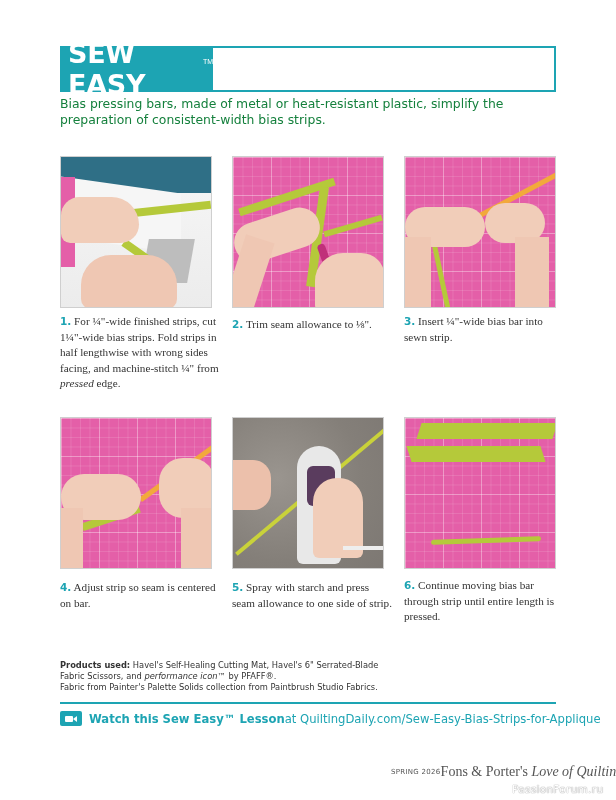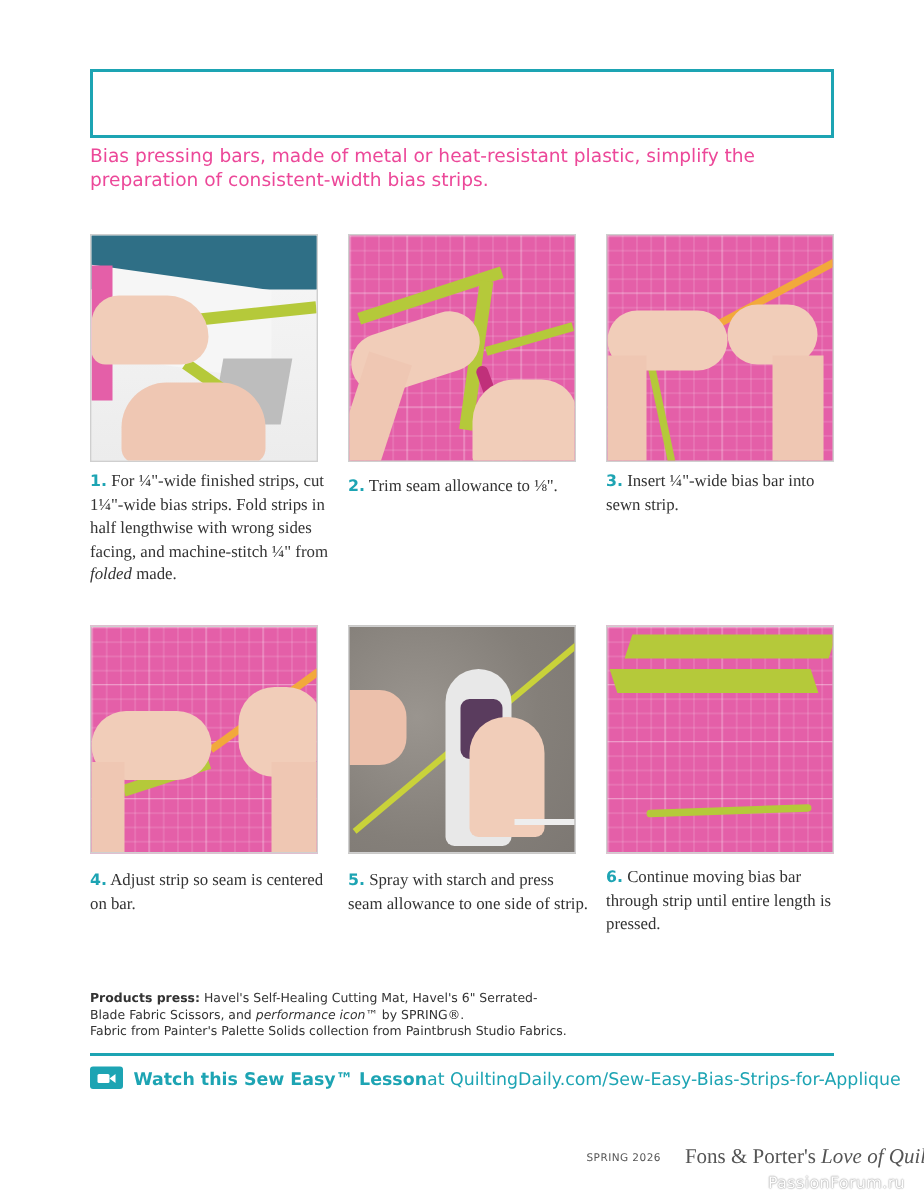"SEW EASY" div.header-badge { html: none -> <div> <span>SEW EASY</span> <span>TM</span> </div> }
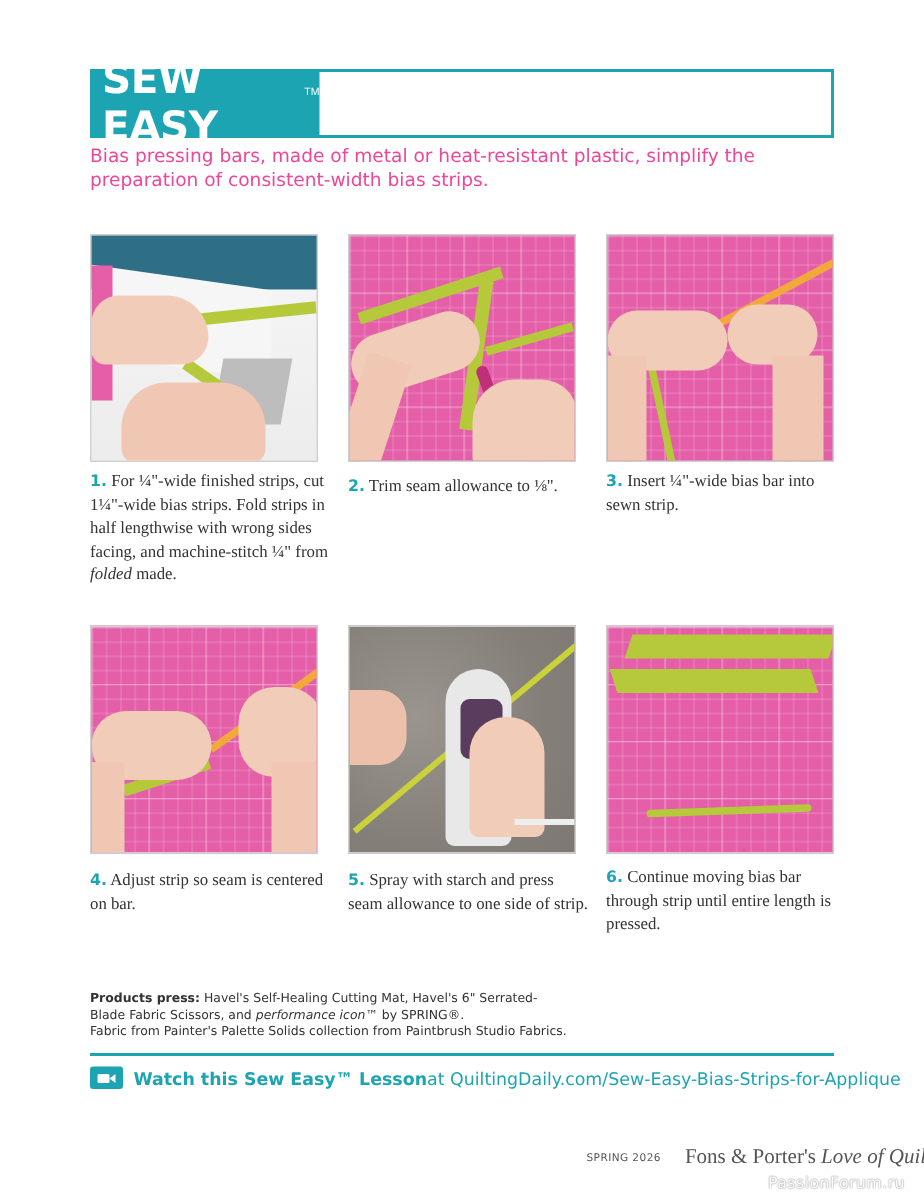"Bias pressing bars, made of" .intro { color: #ec4899 -> #15803d }
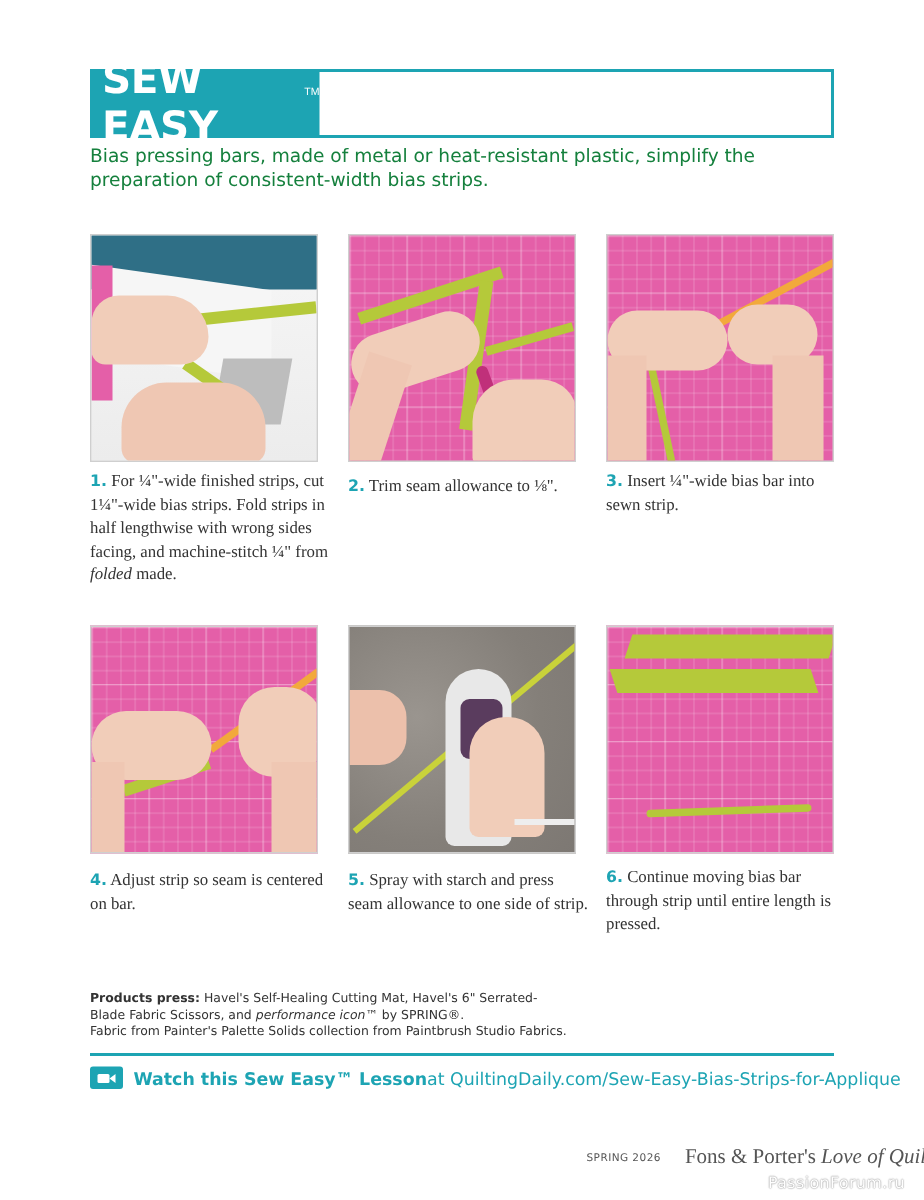"folded" i { text: folded -> pressed }
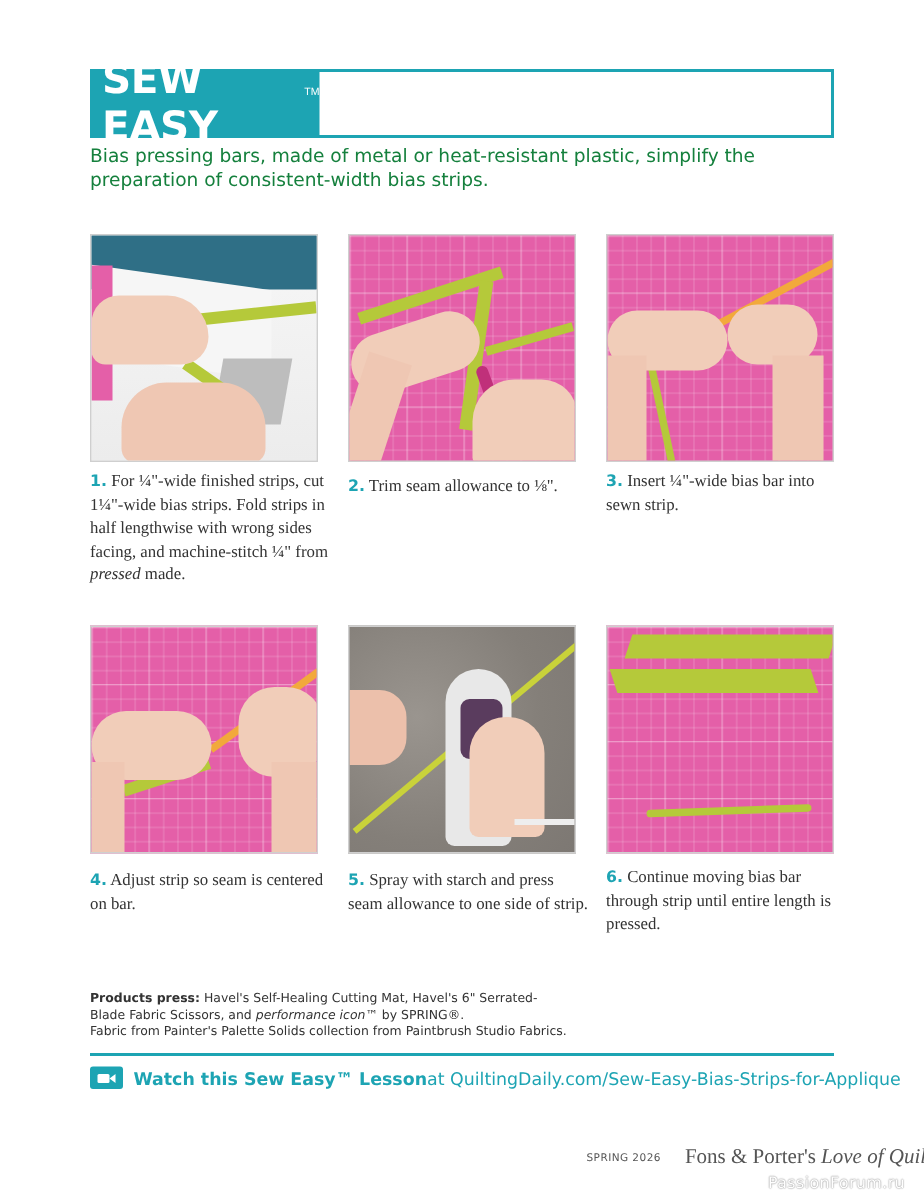"made." span { text: made -> edge }
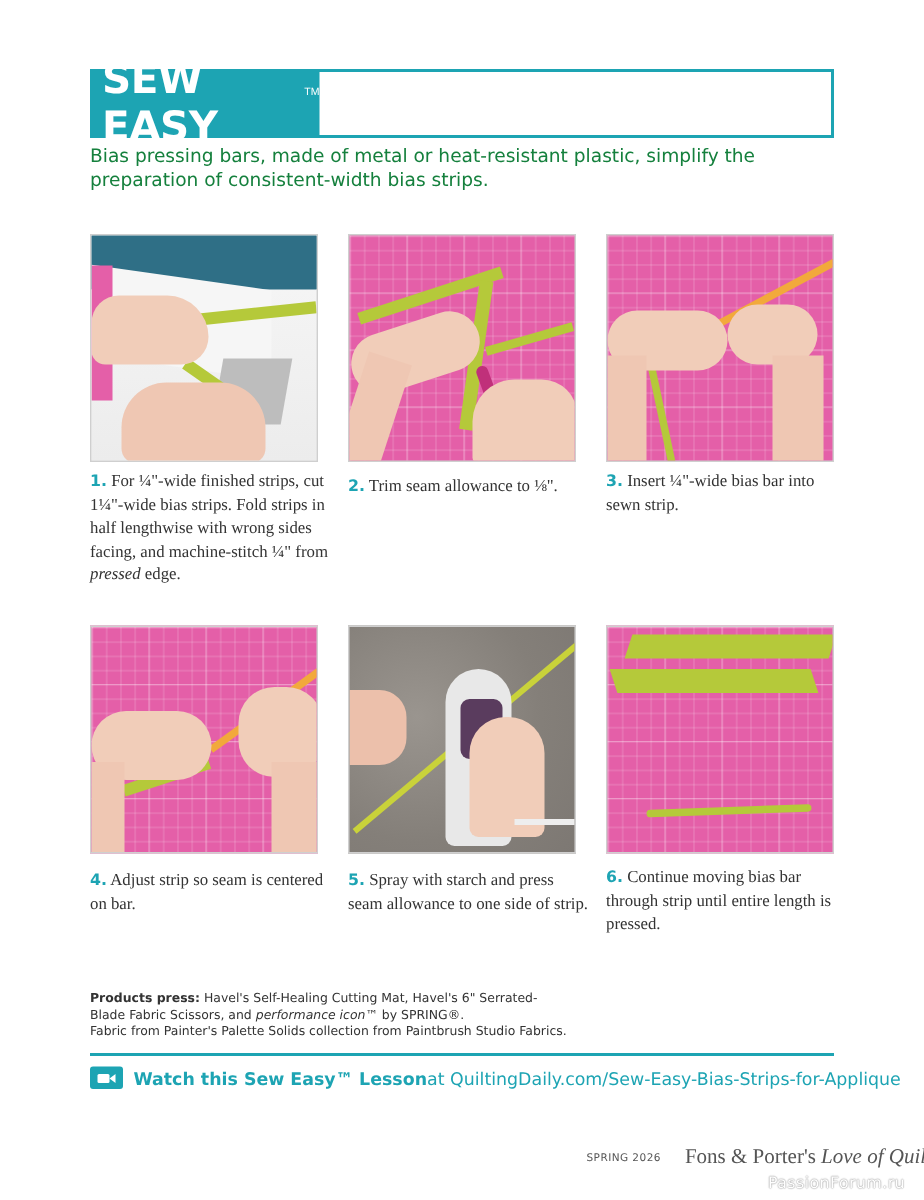"Products press:" b { text: press -> used }
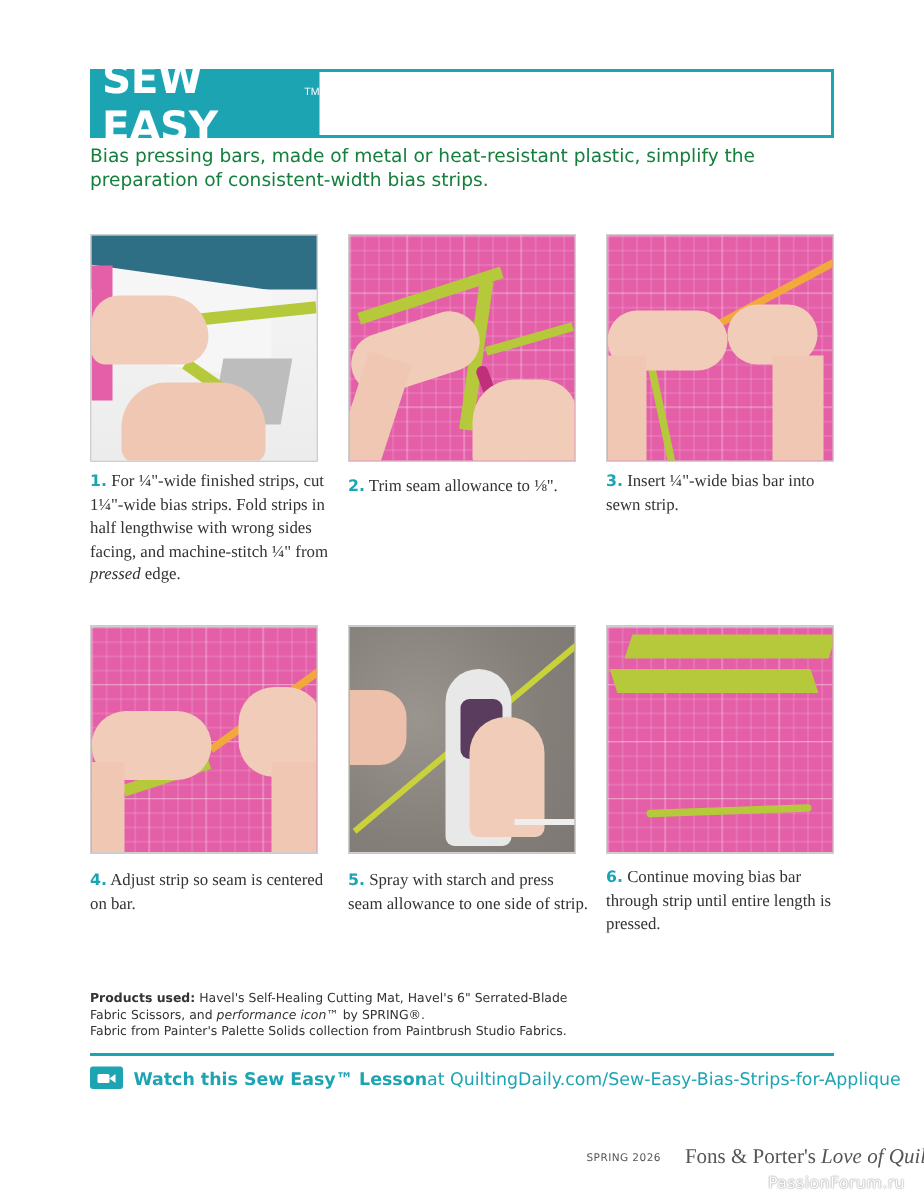"by SPRING®." span { text: SPRING -> PFAFF }
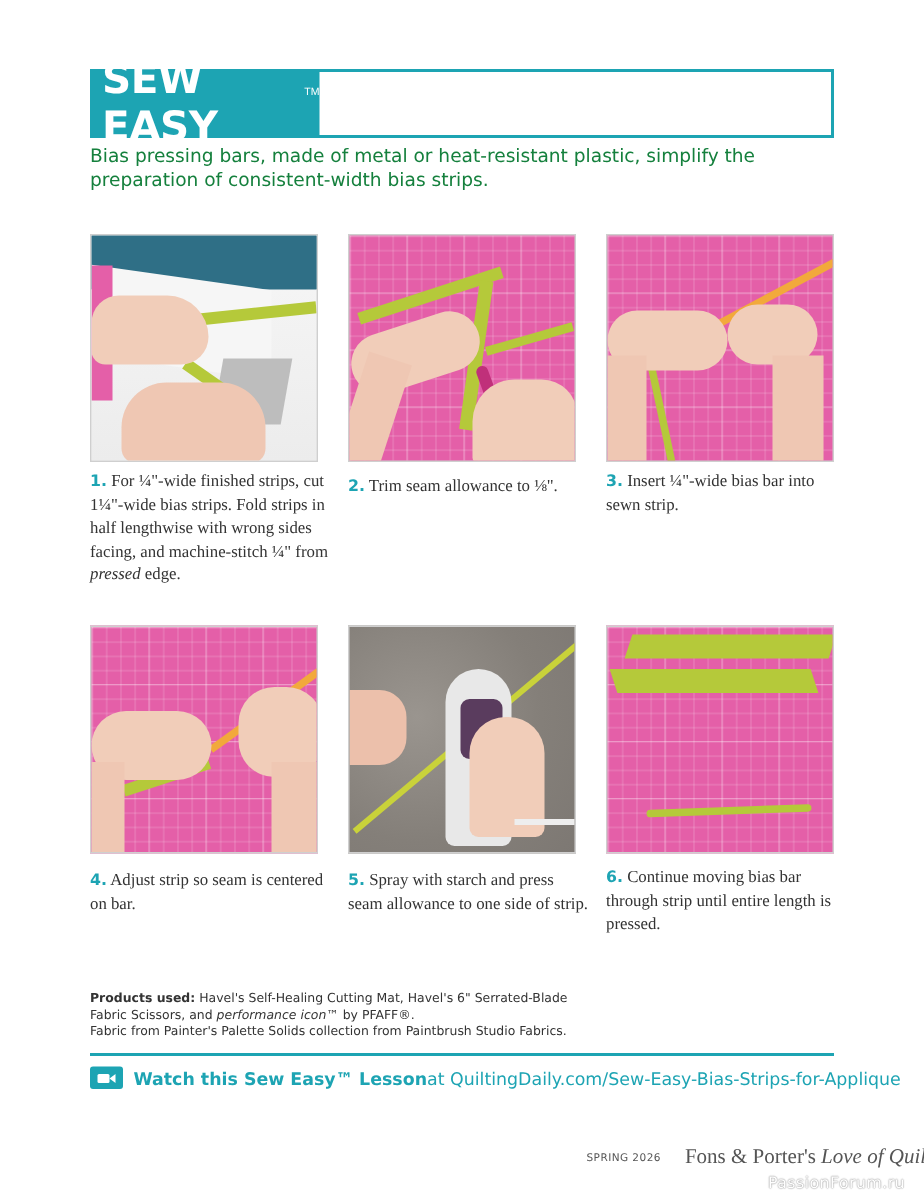"SPRING 2026" .footer .season { margin-right: 16px -> 0 }
